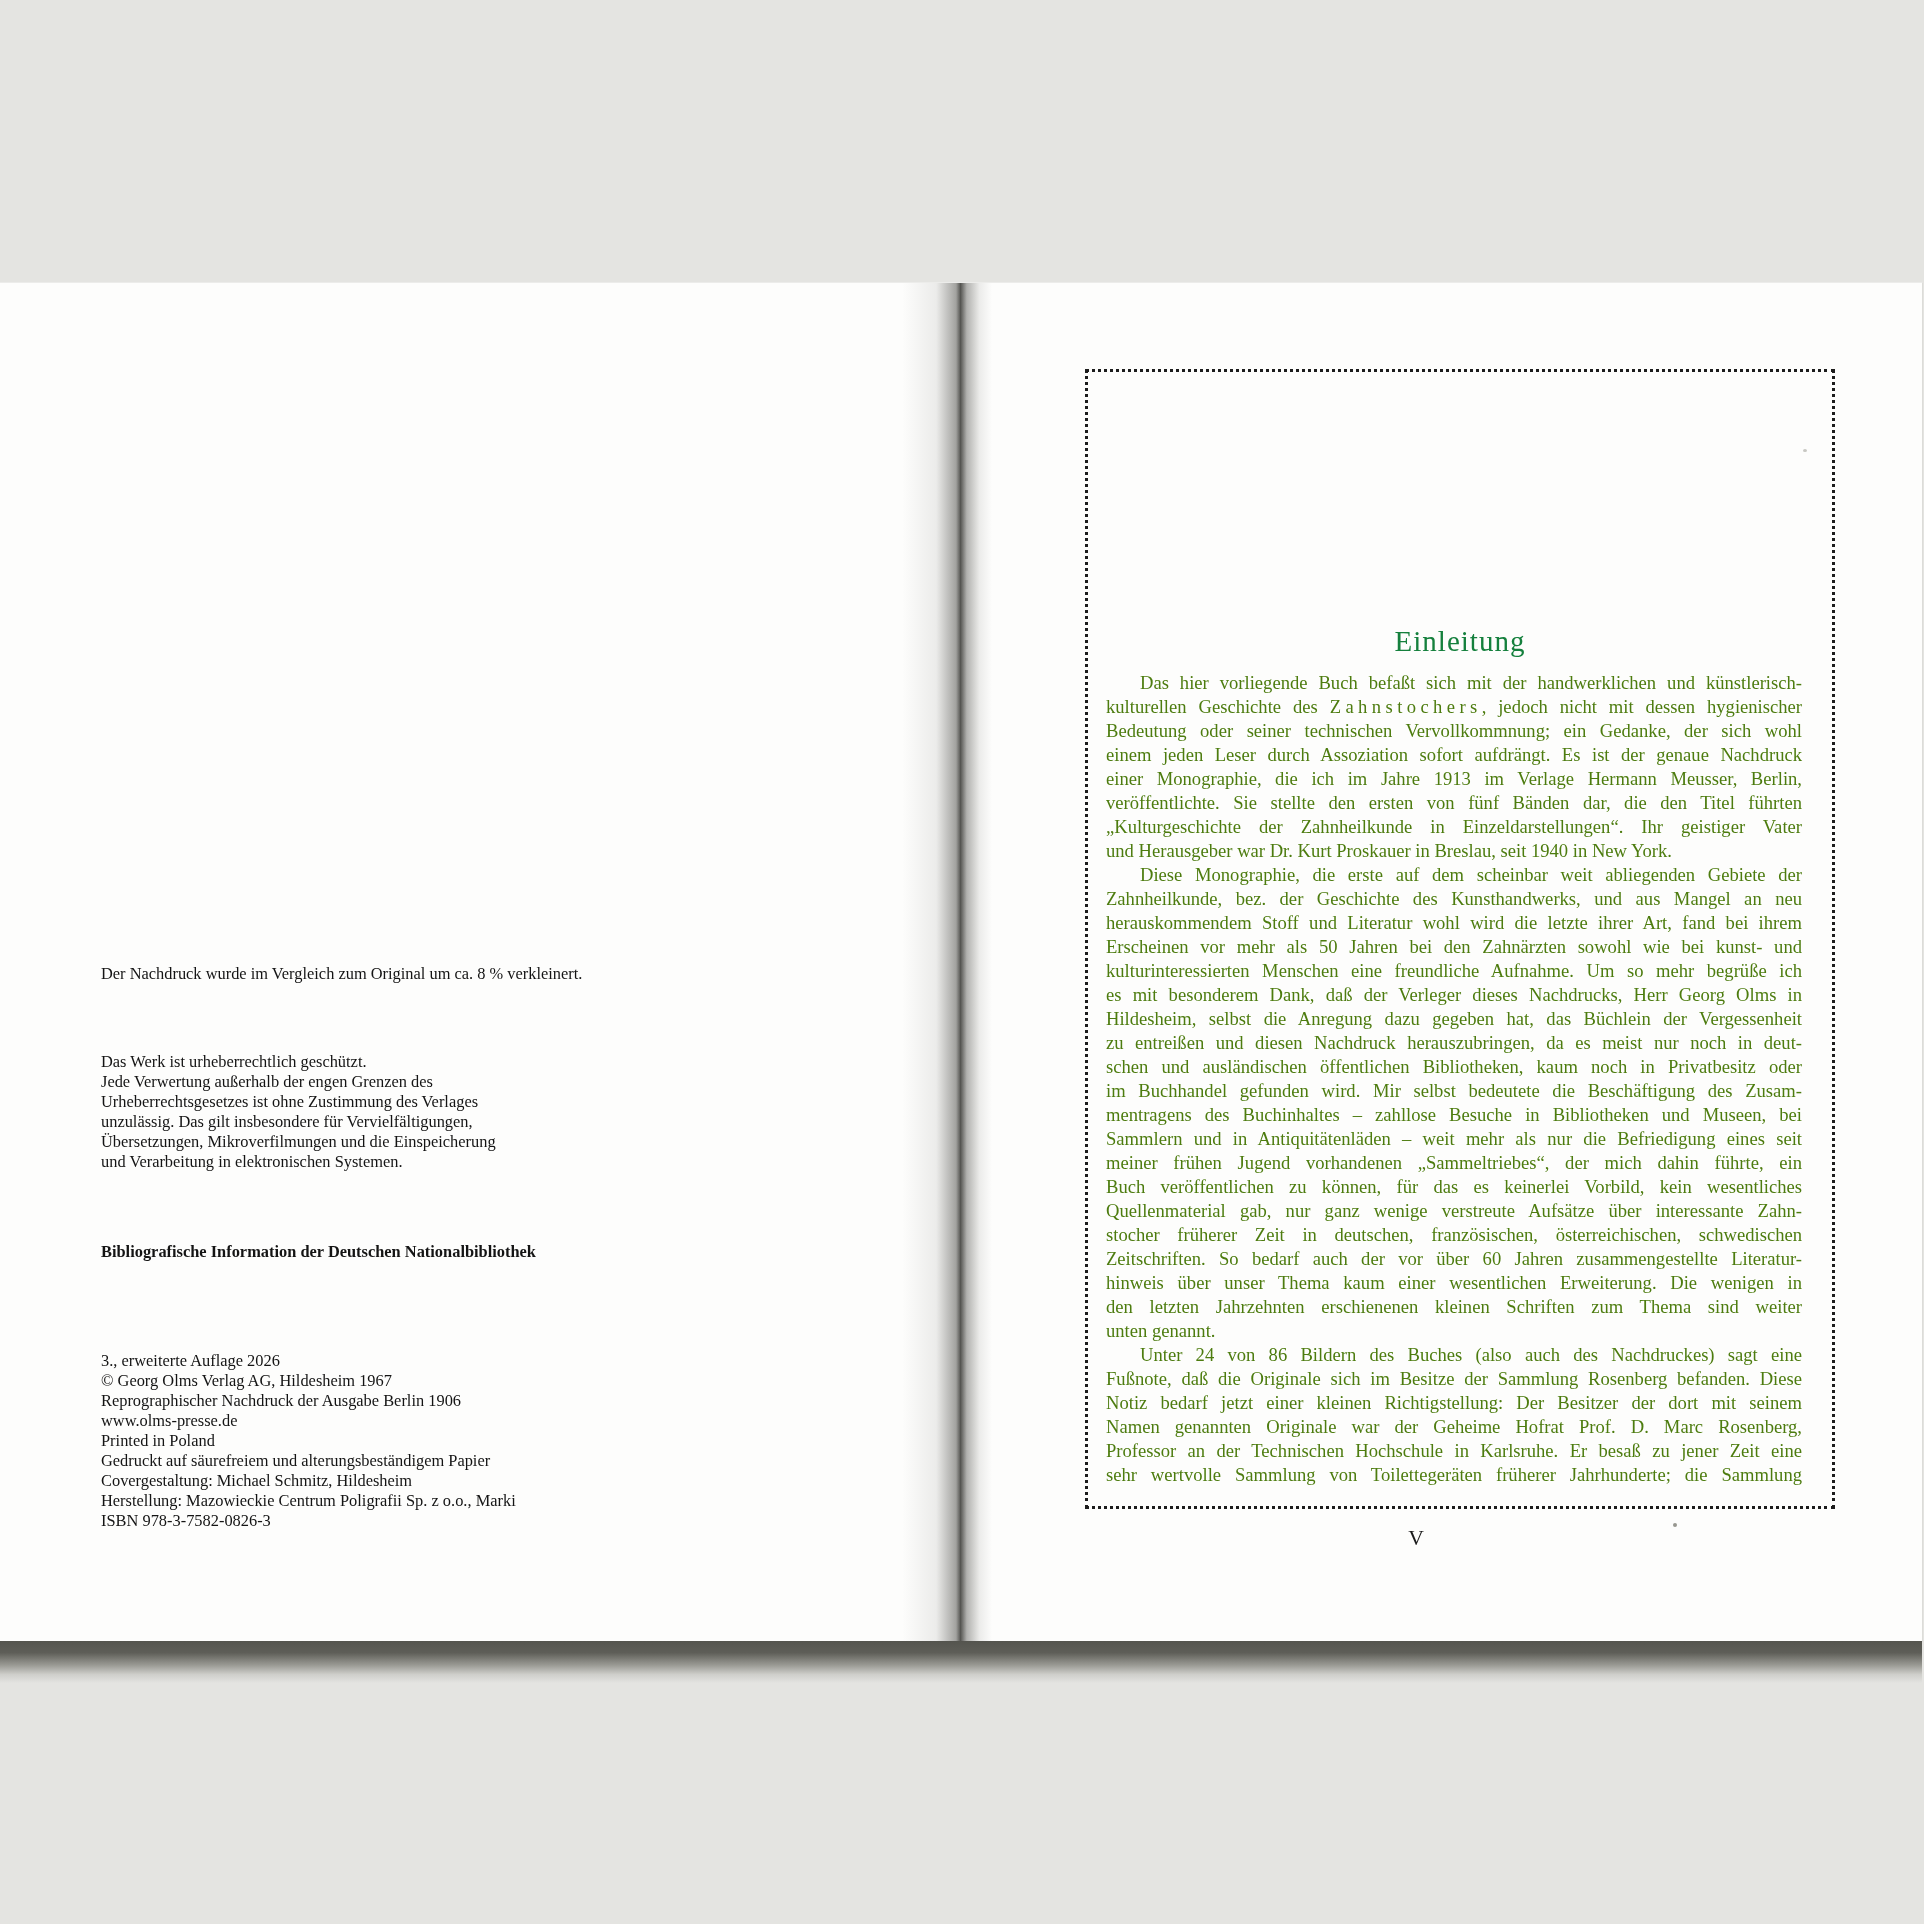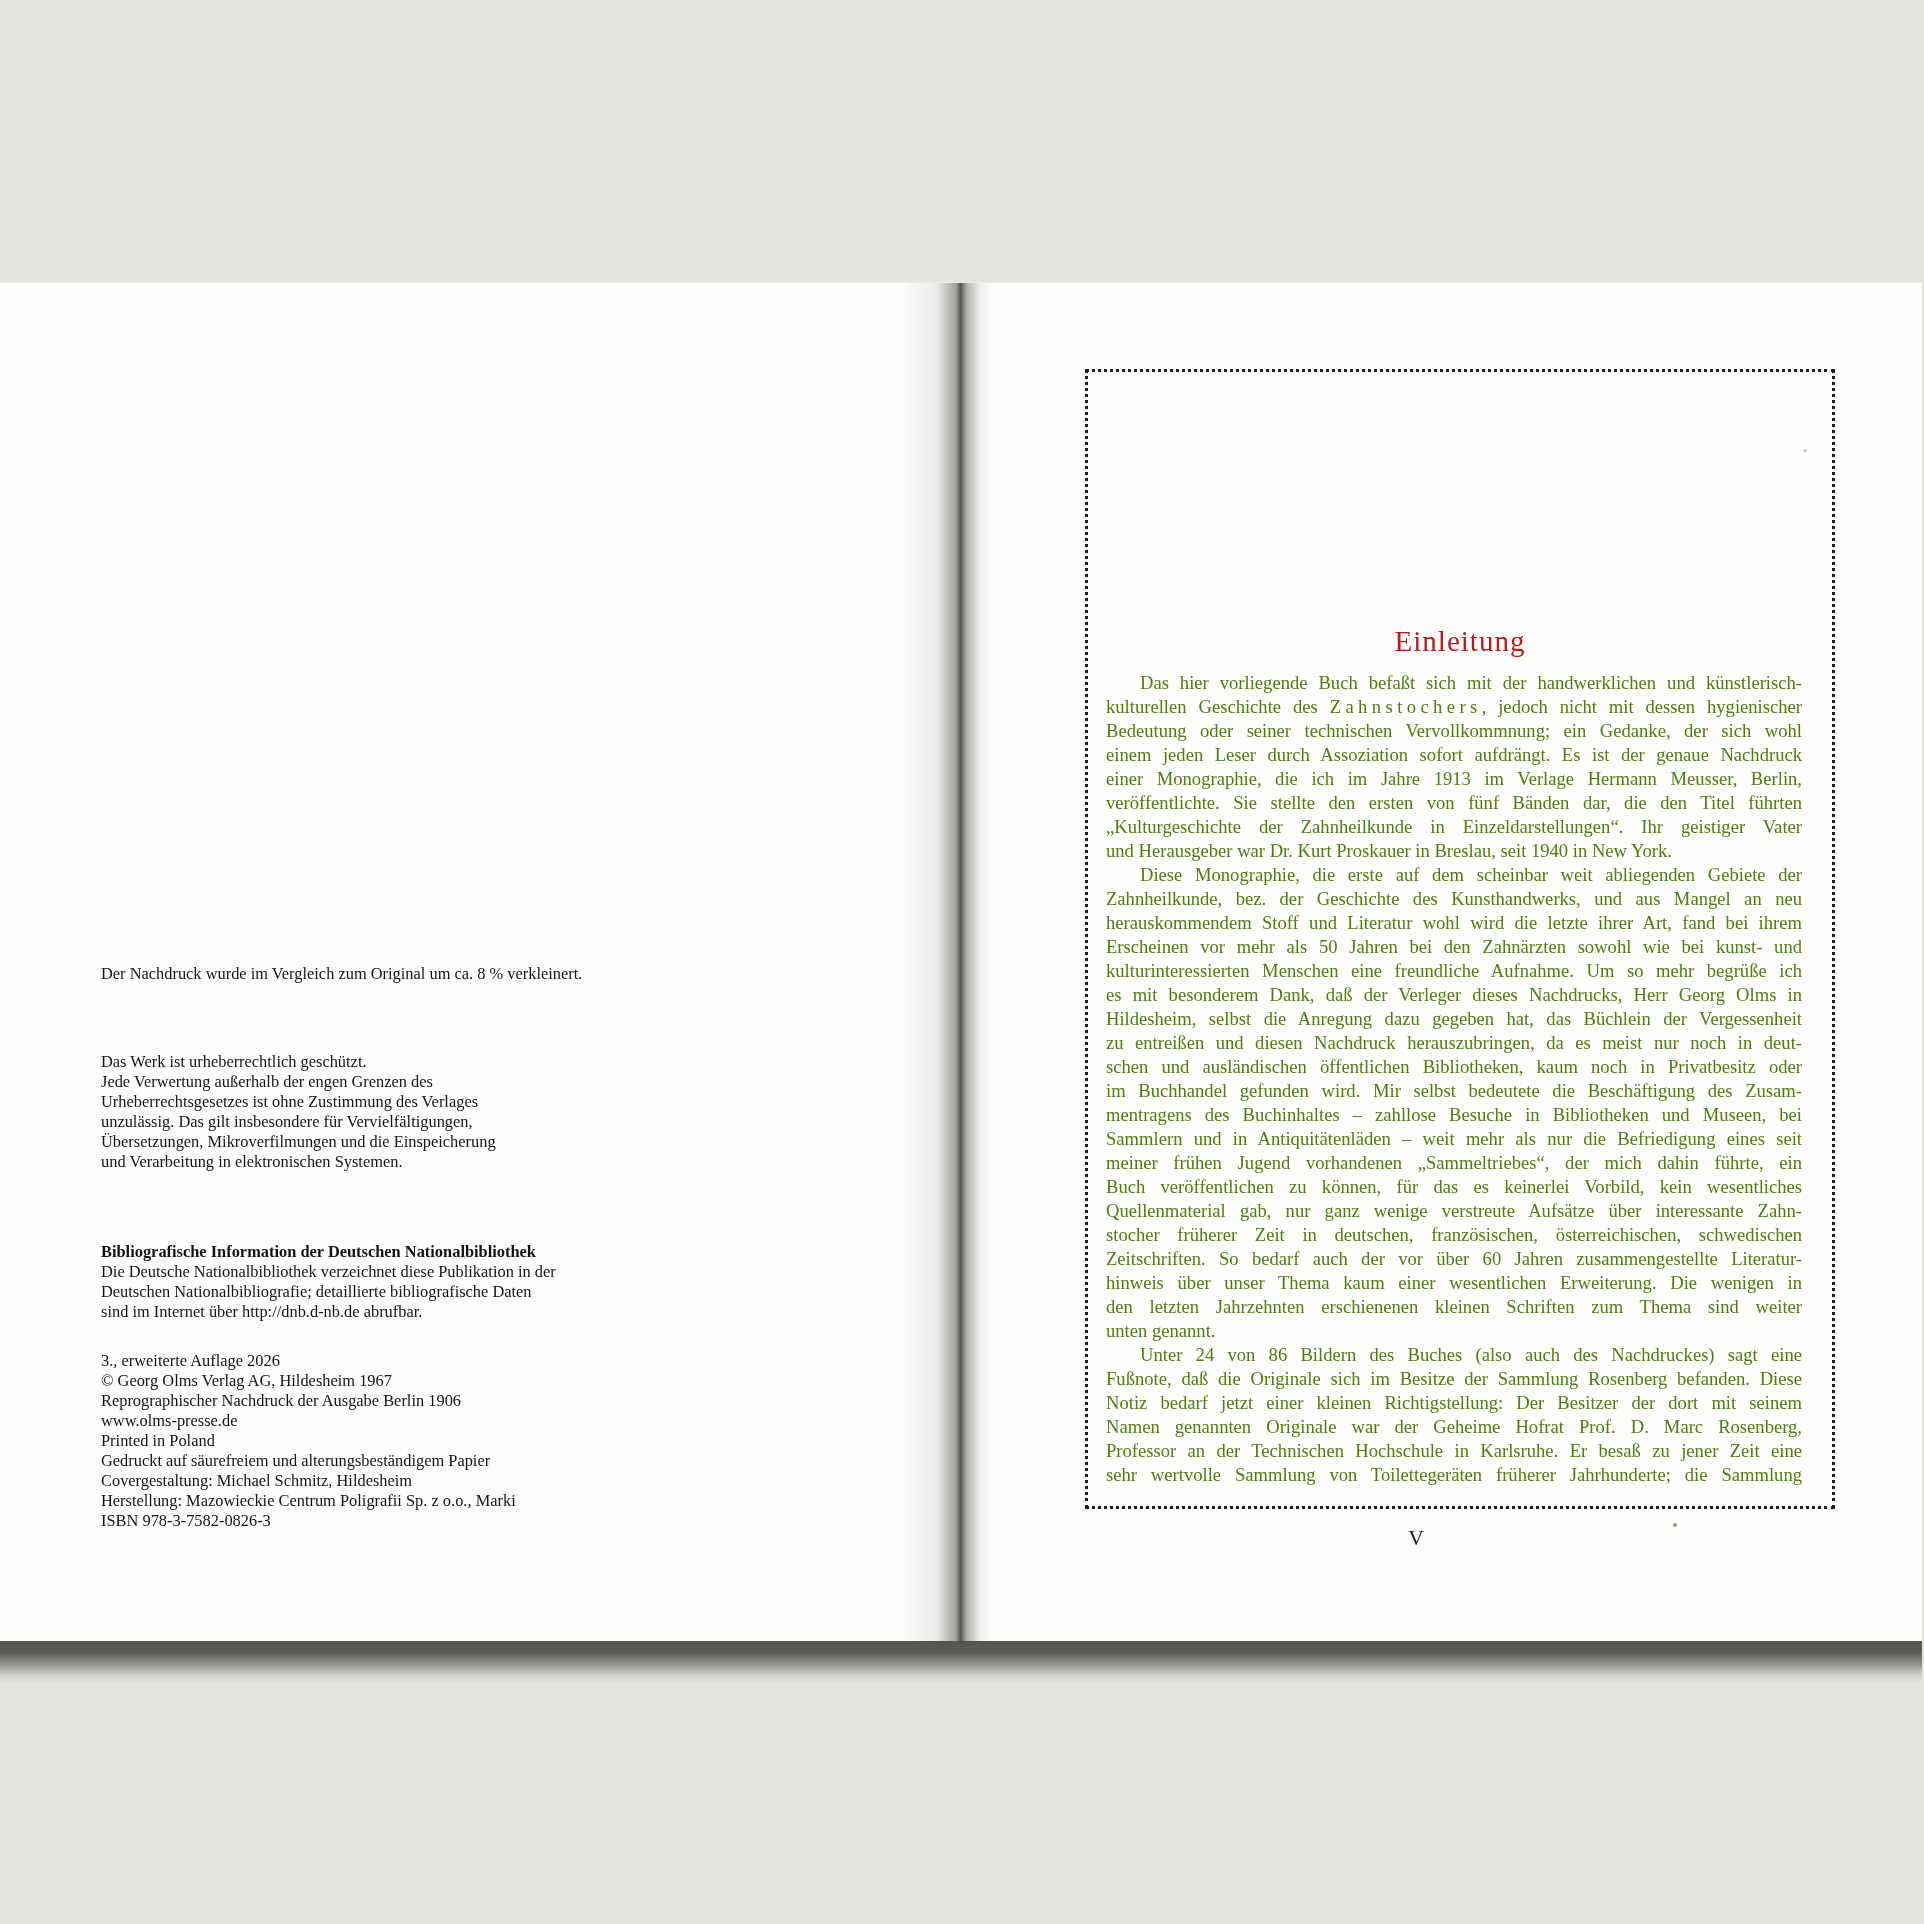"Einleitung" #rp-title { color: #b91c1c -> #15803d }
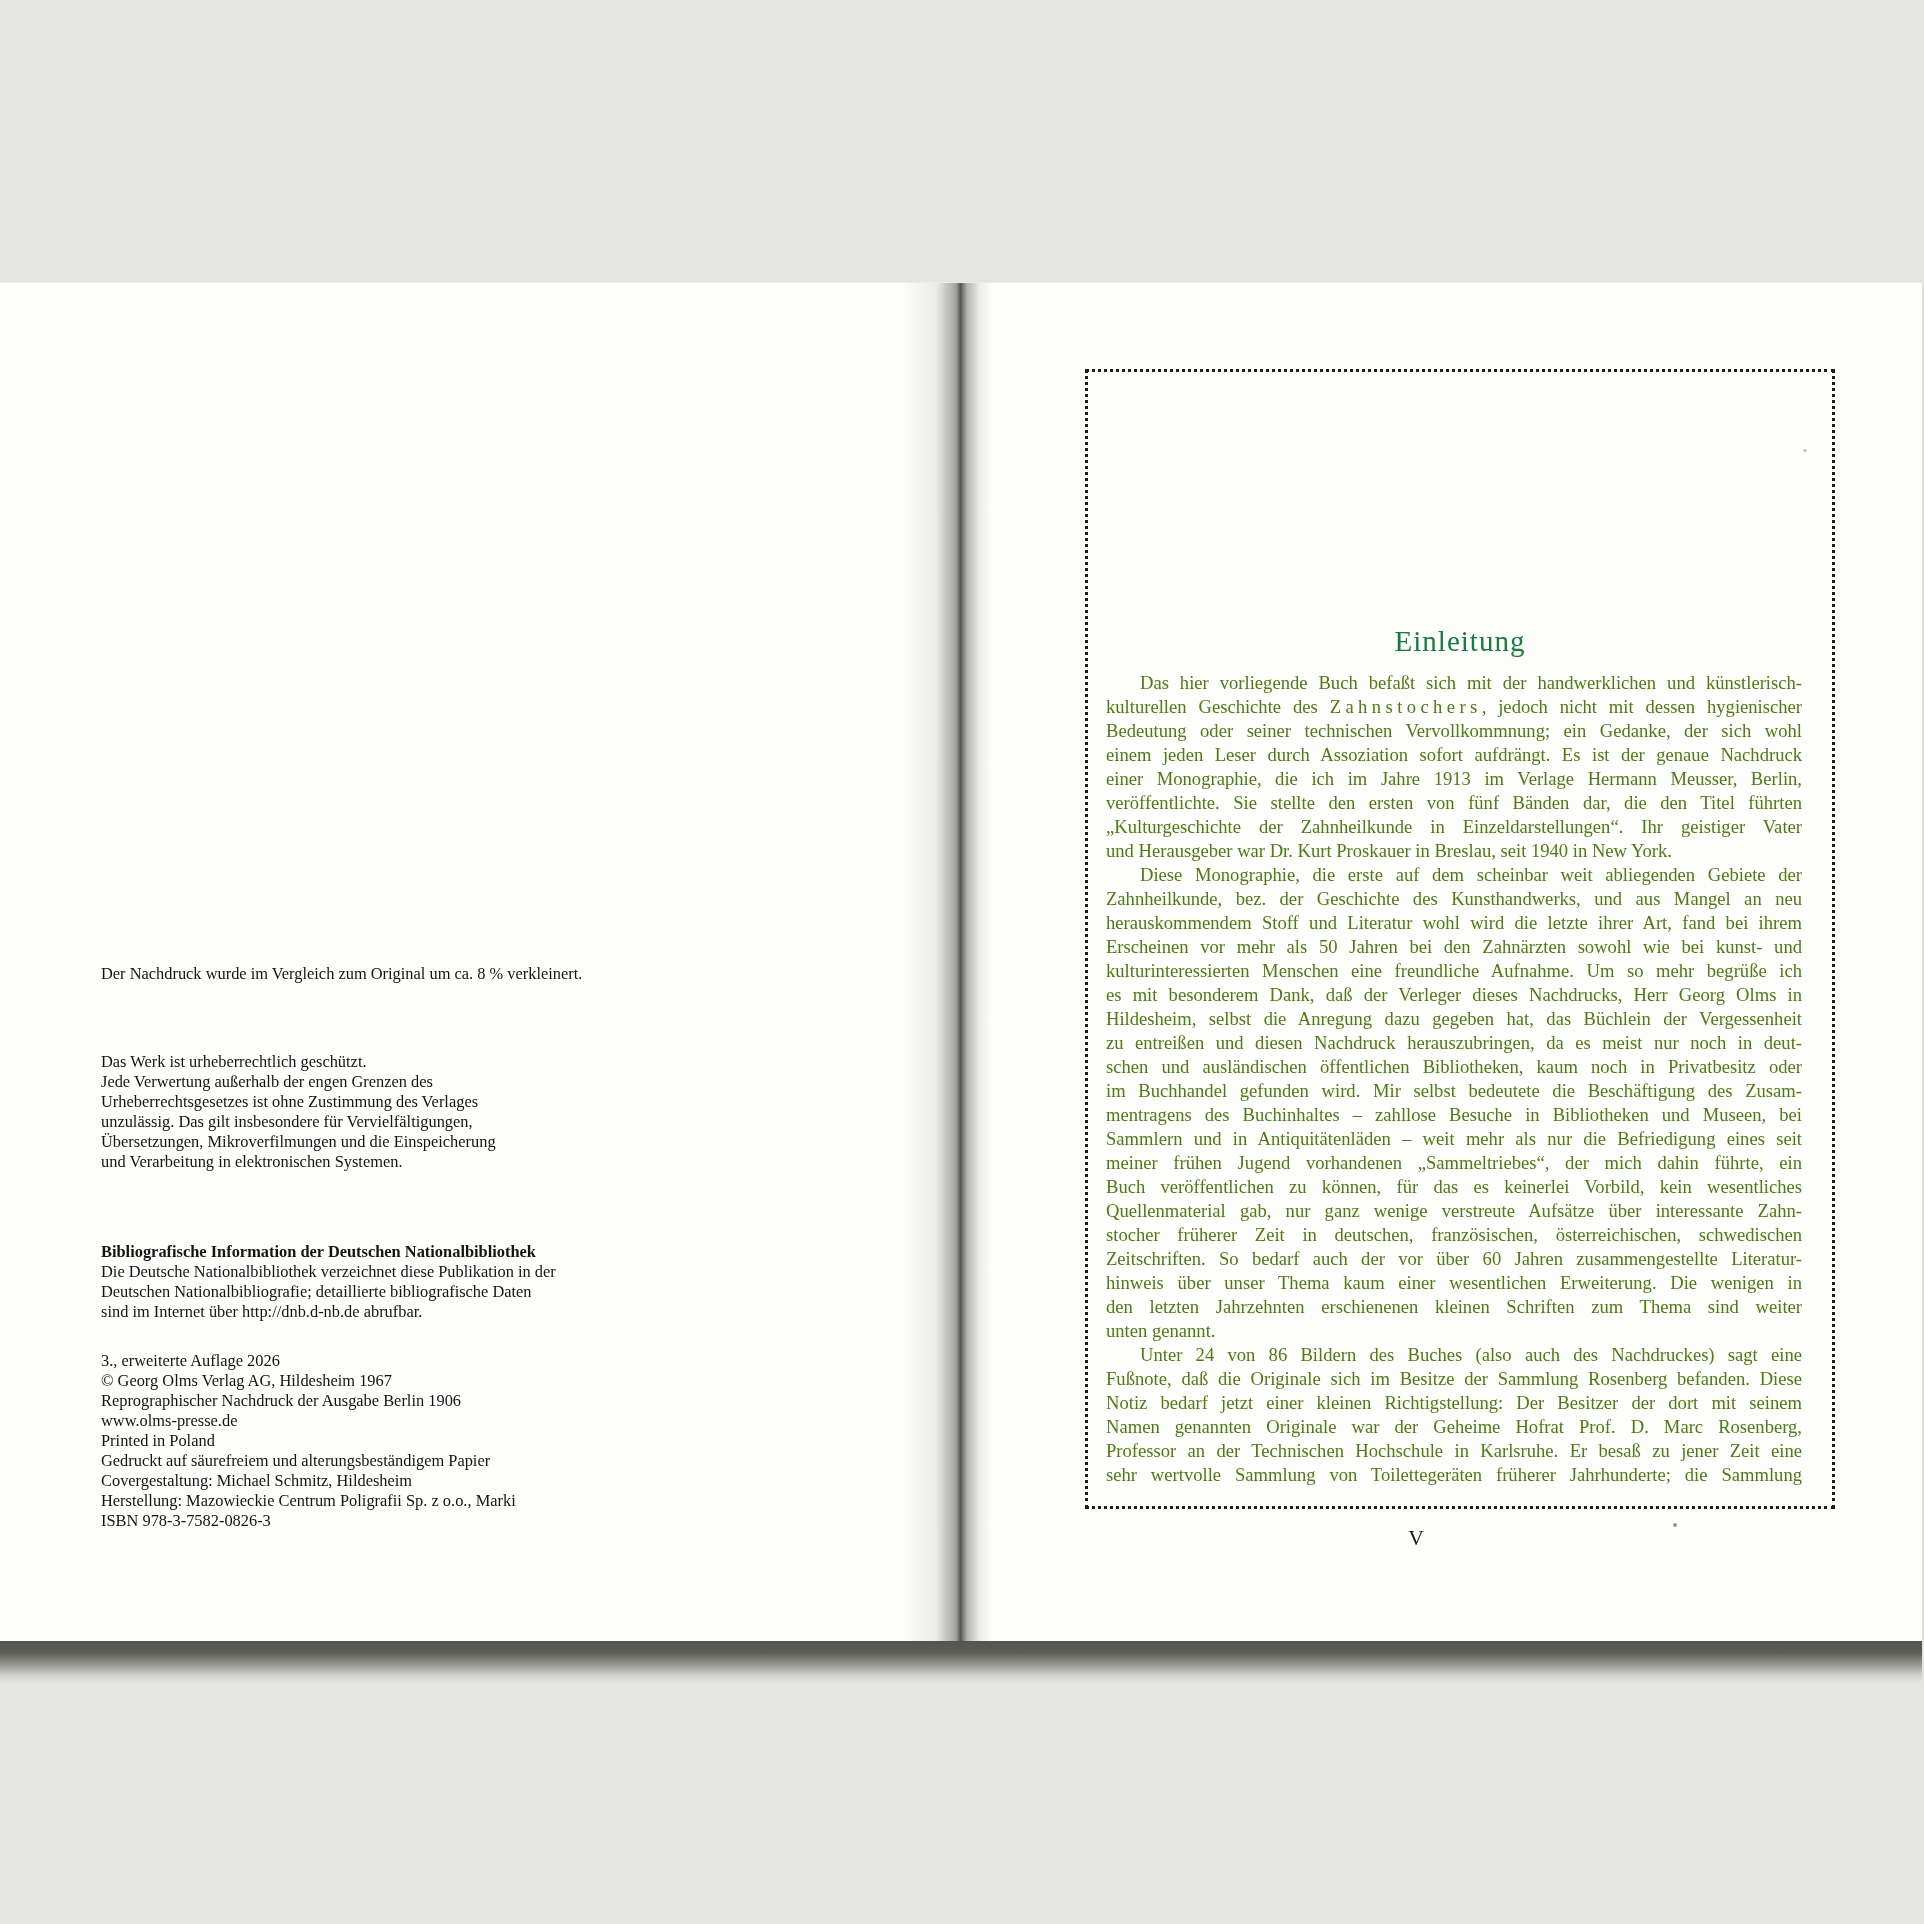"Die Deutsche Nationalbibliothek" div { html: <div> <div>Die Deutsche Nationalbibliothek verzeichnet diese Publikation in der</div> <div>Deutschen Nationalbibliografie; detaillierte bibliografische Daten</div> <div>sind im Internet über http://dnb.d-nb.de abrufbar.</div> </div> -> none }
